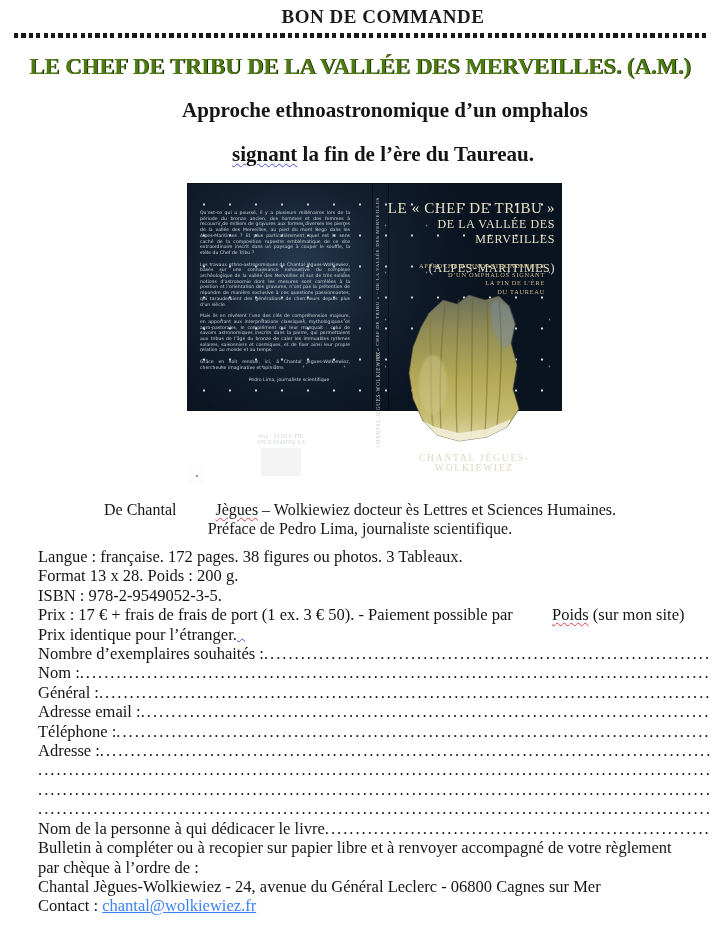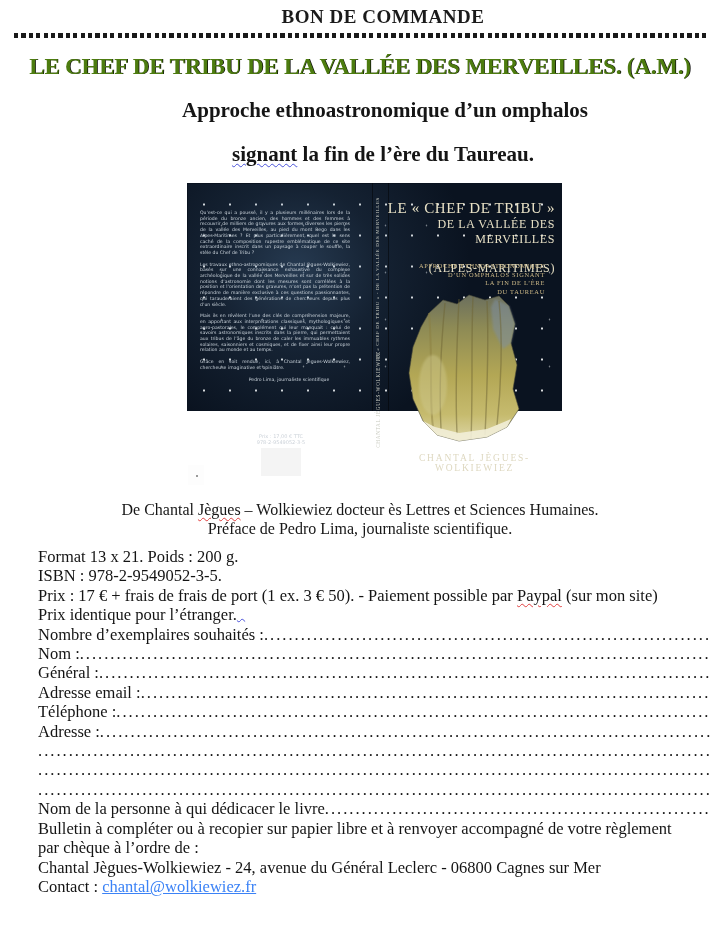"Jègues" .sq-red { margin-left: none -> 35px }
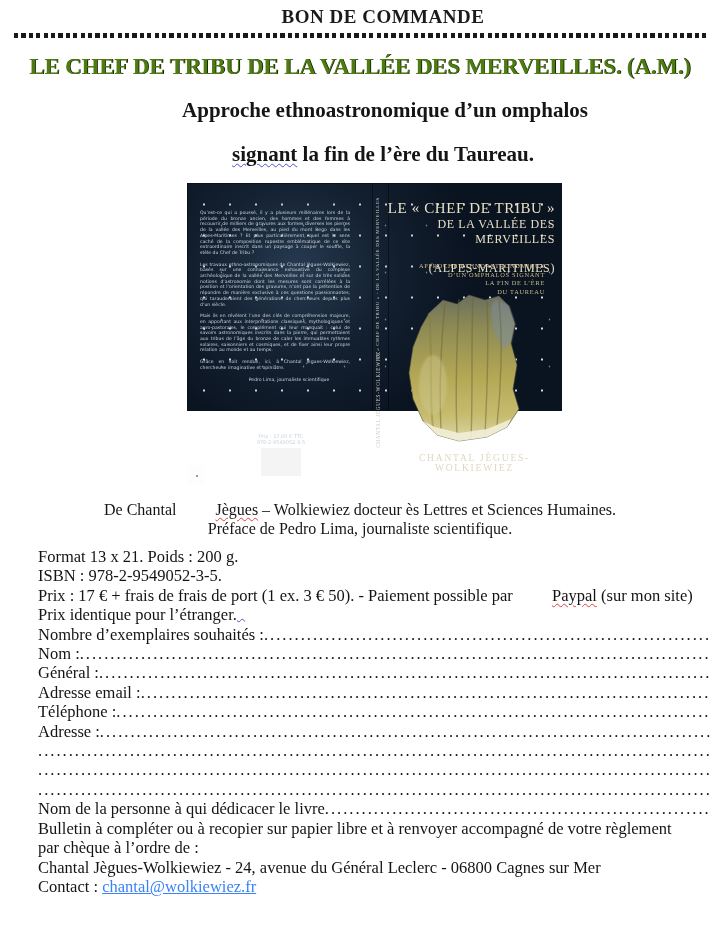"Langue : française. 172 pages." div.bline { html: none -> <div>Langue : française. 172 pages. 38 figures ou photos. 3 Tableaux.</div> }
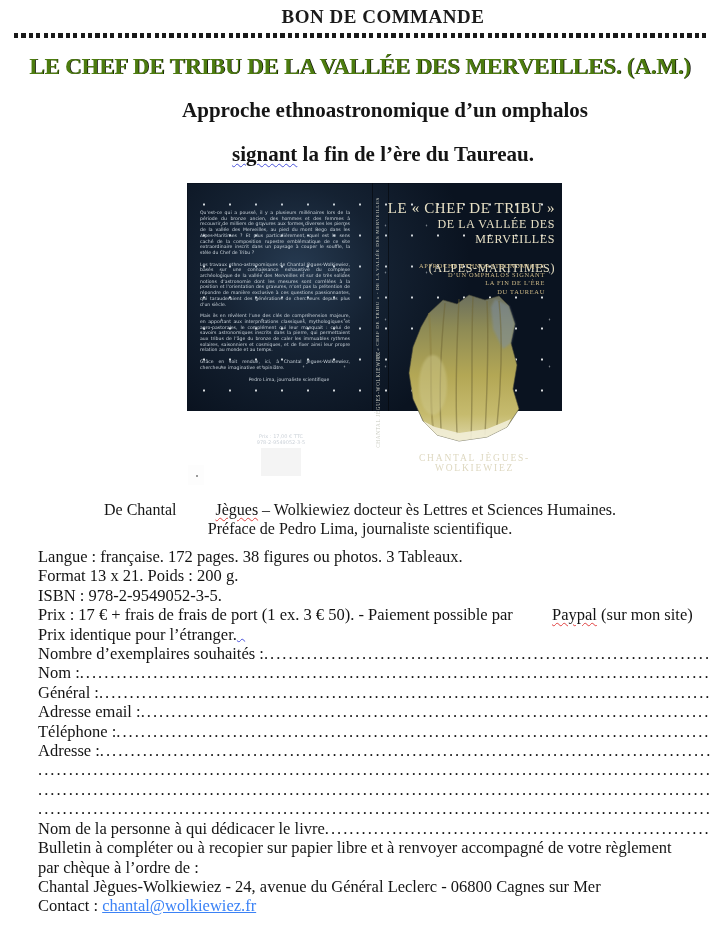"Format 13 x 21. Poids" div.bline { text: 21 -> 28 }
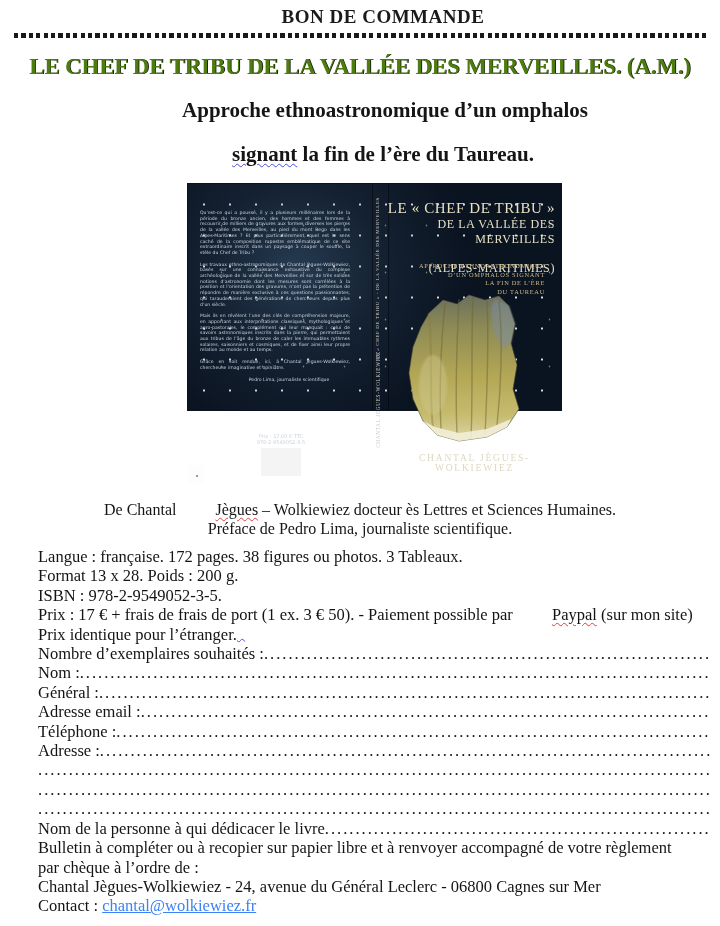"Paypal" span.sq-red { text: Paypal -> Poids }
